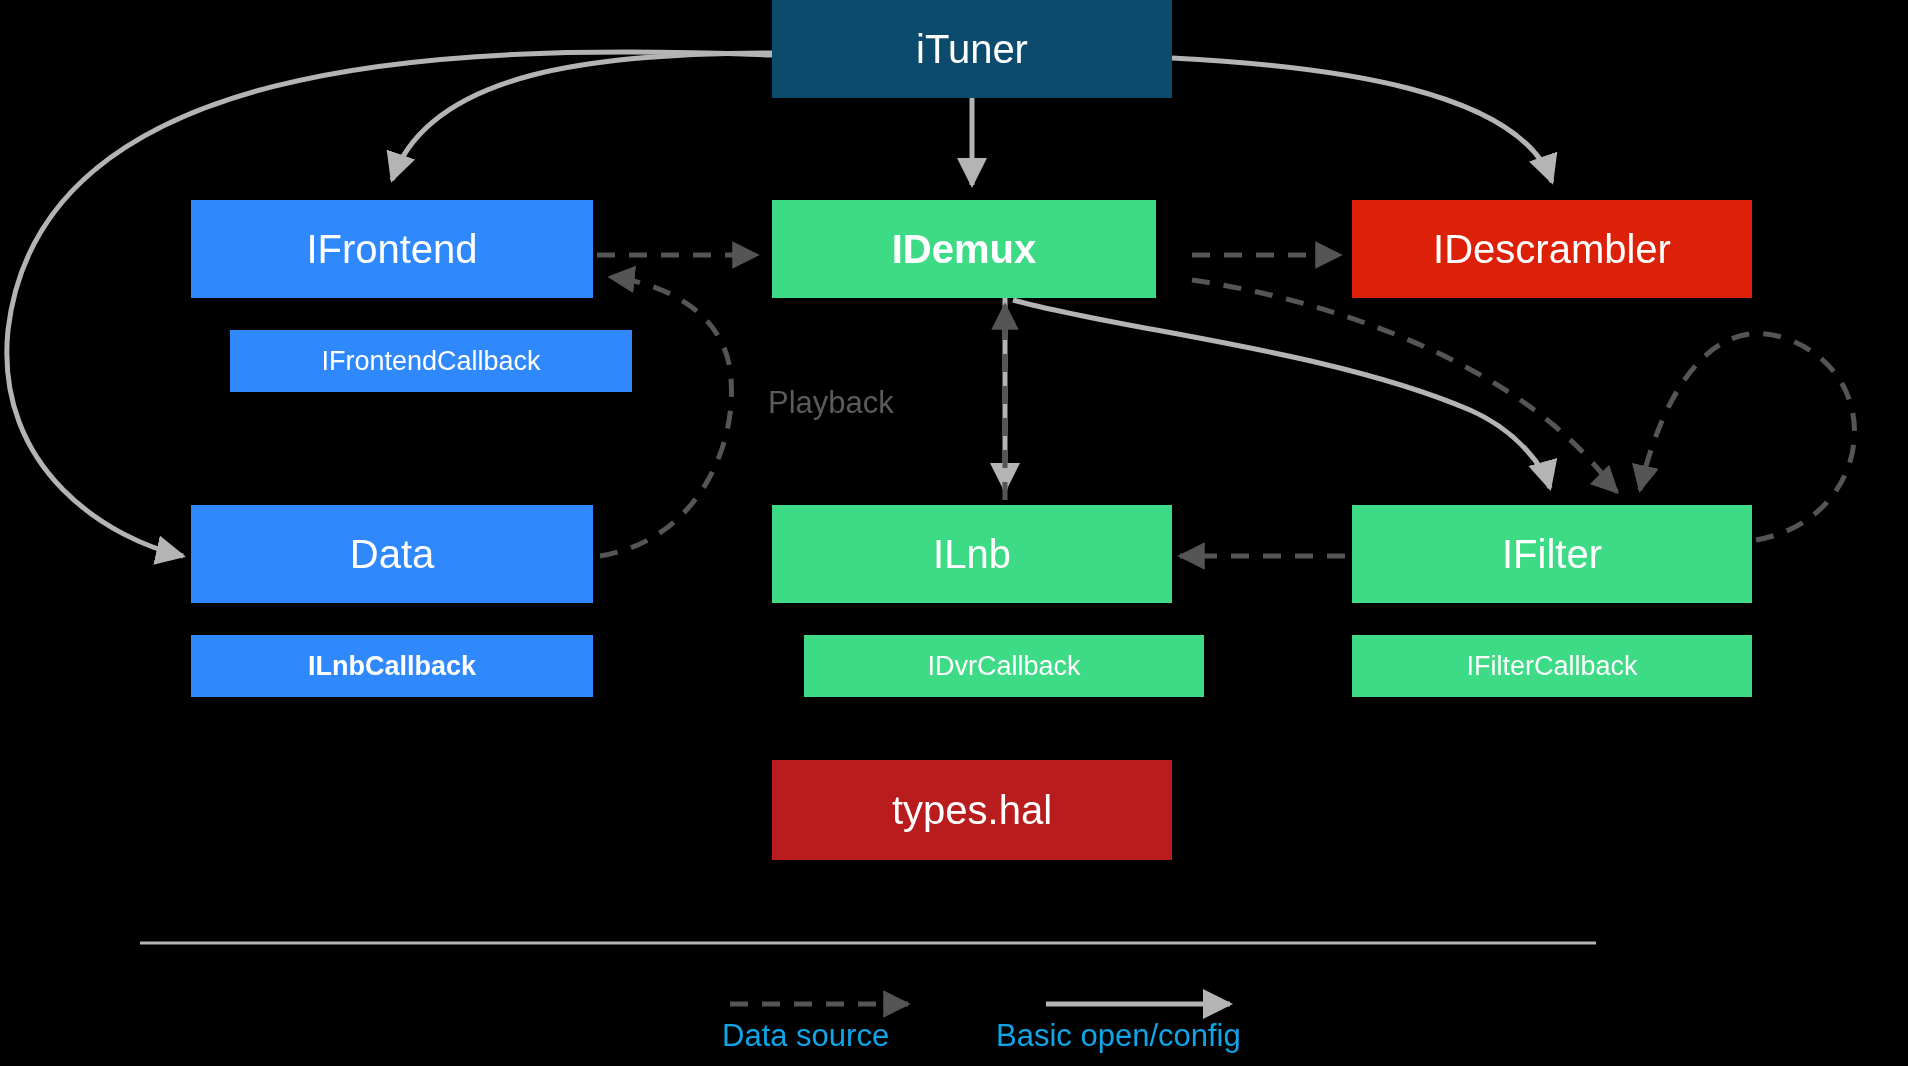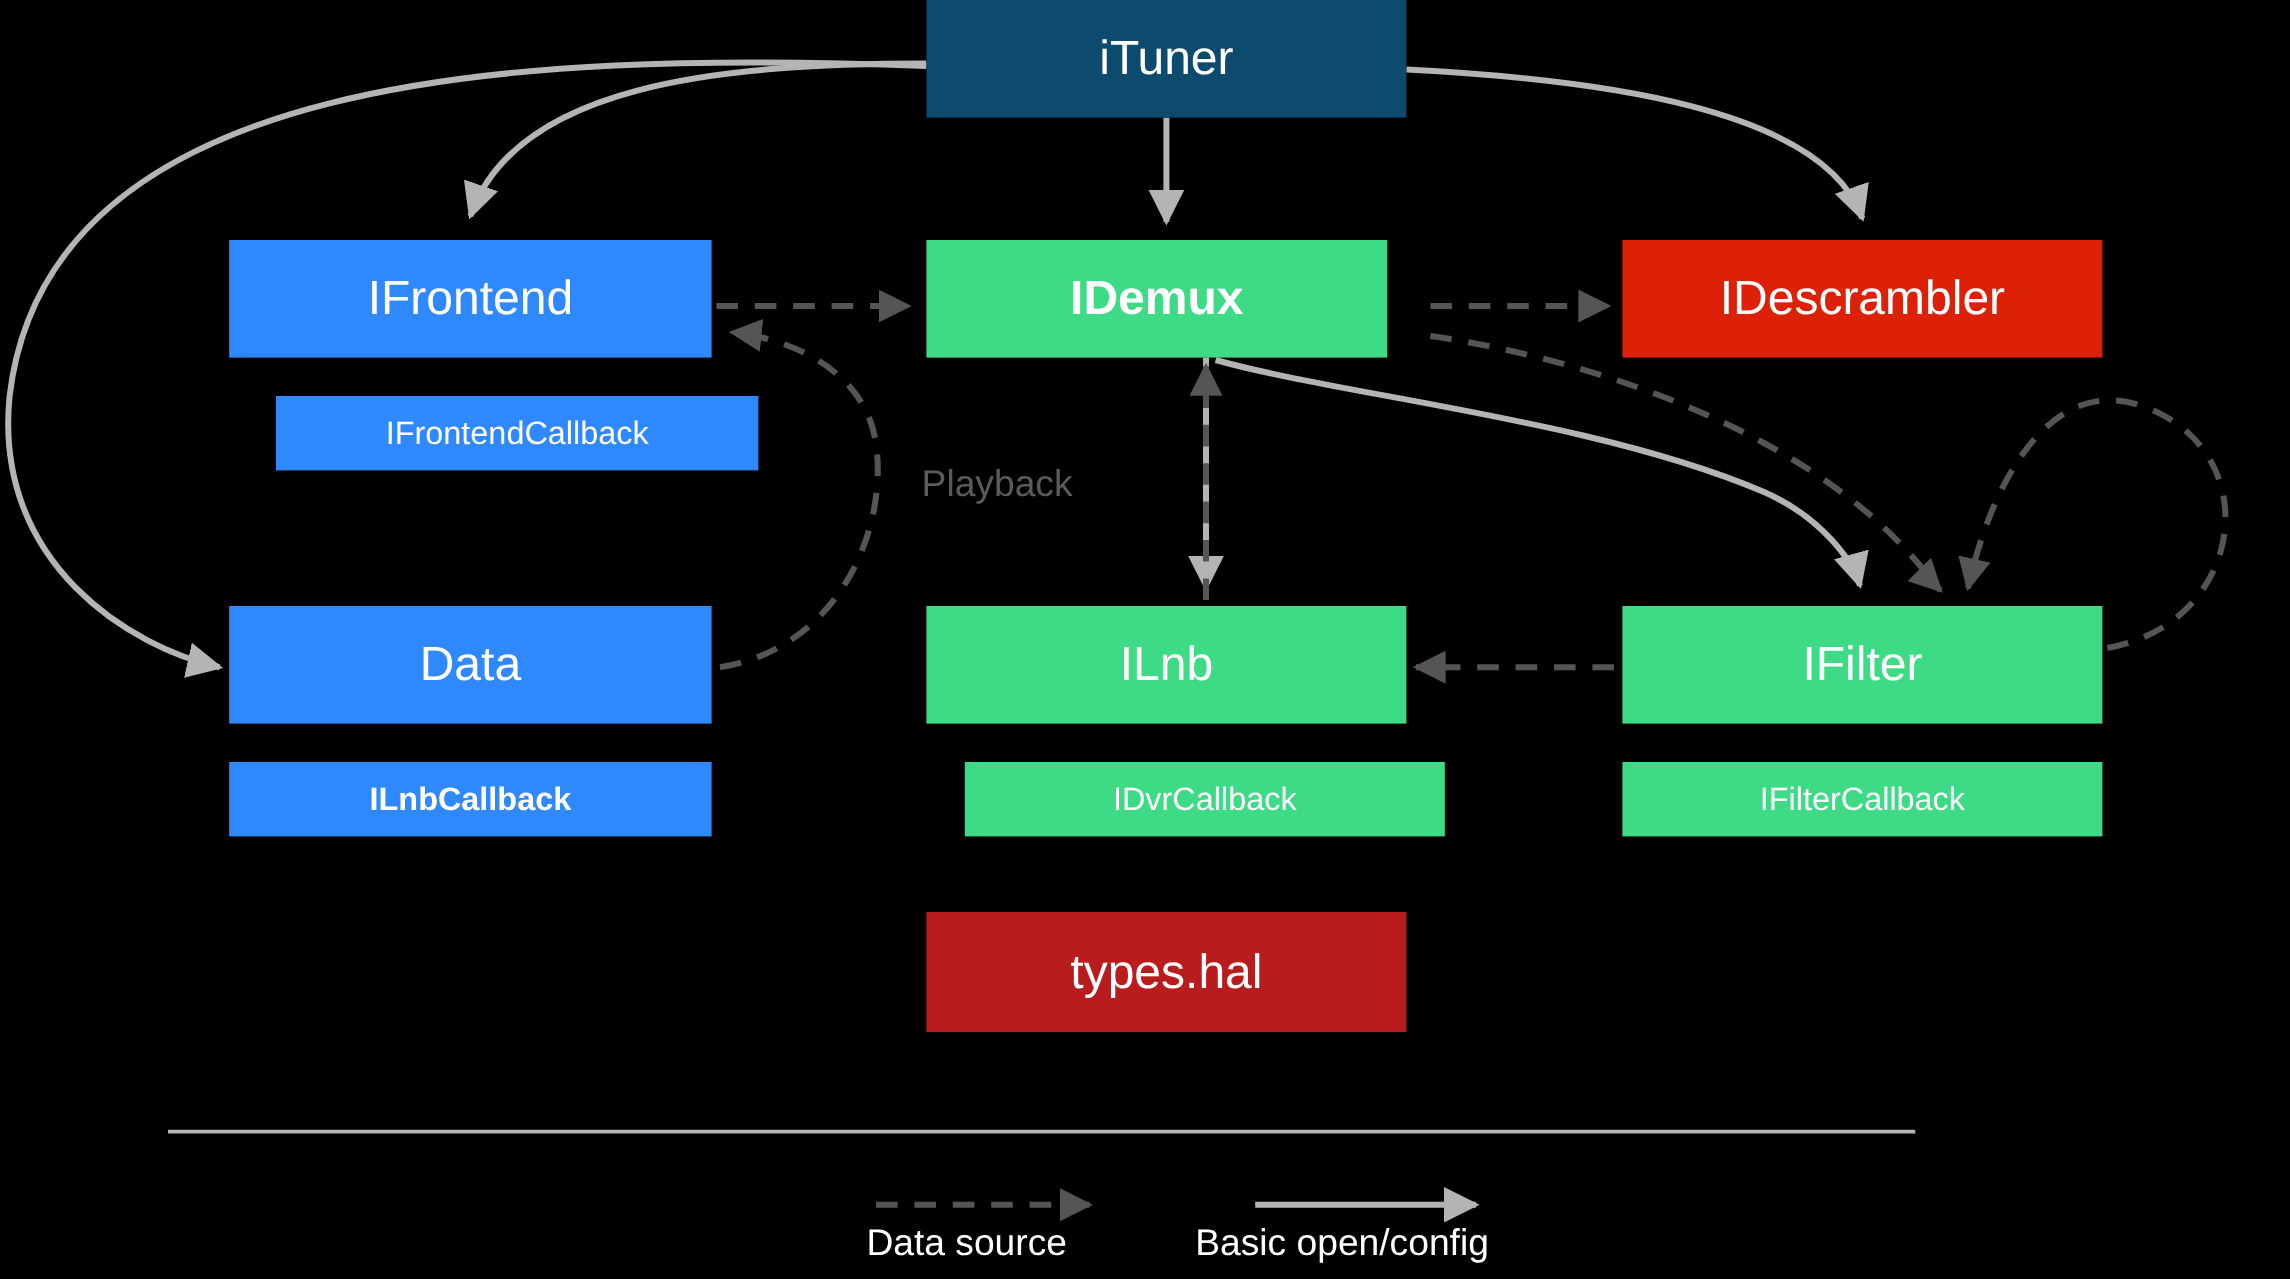"Data source" .legend-text { color: #ffffff -> #0ea5e9 }
